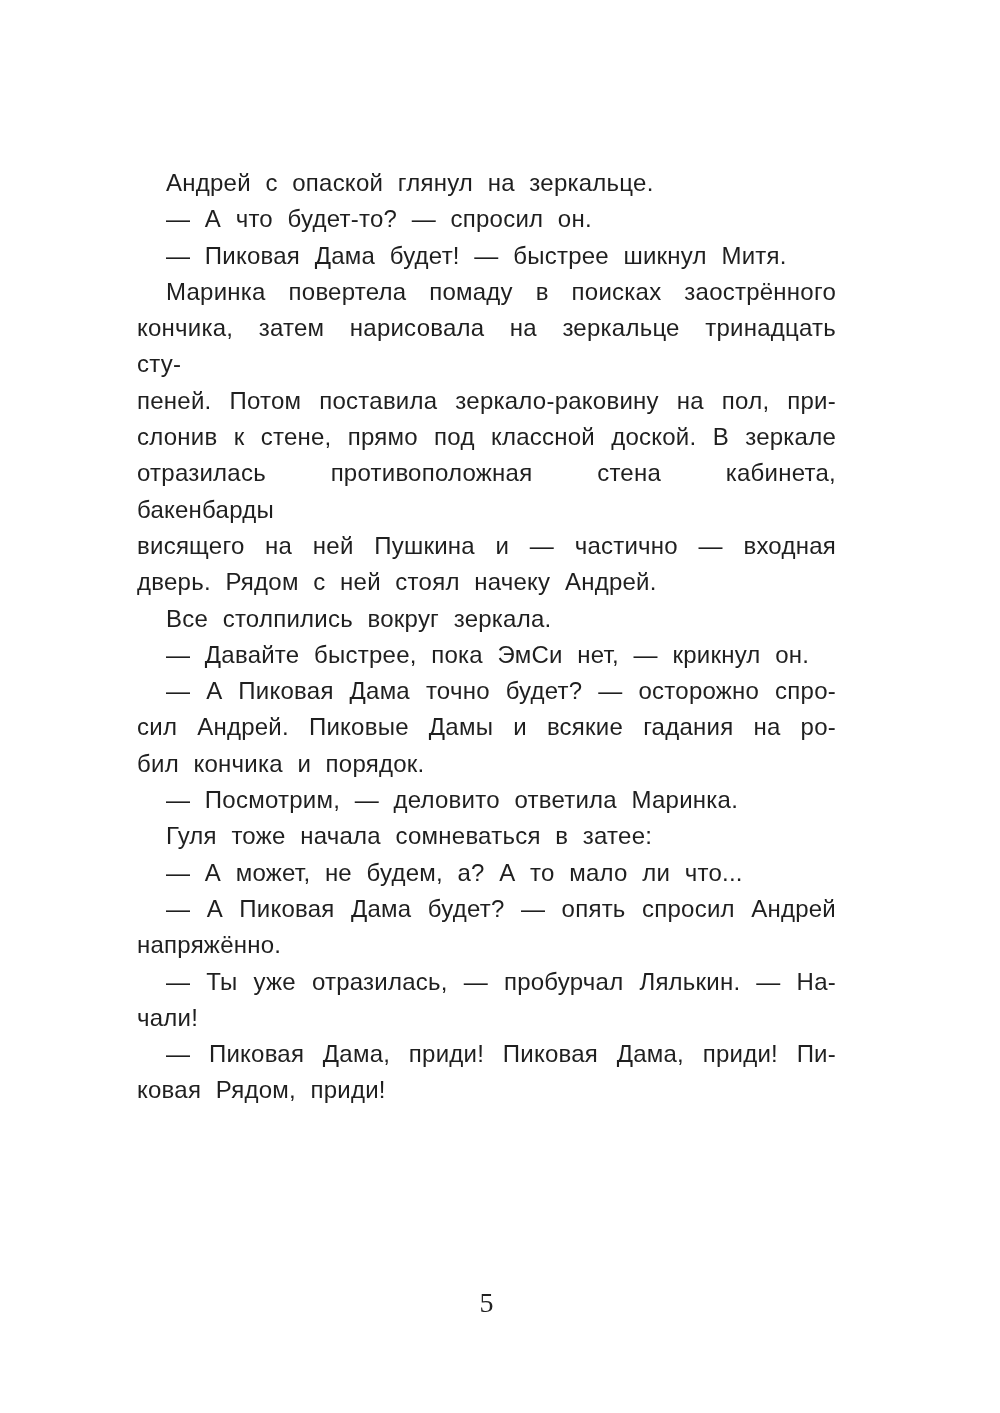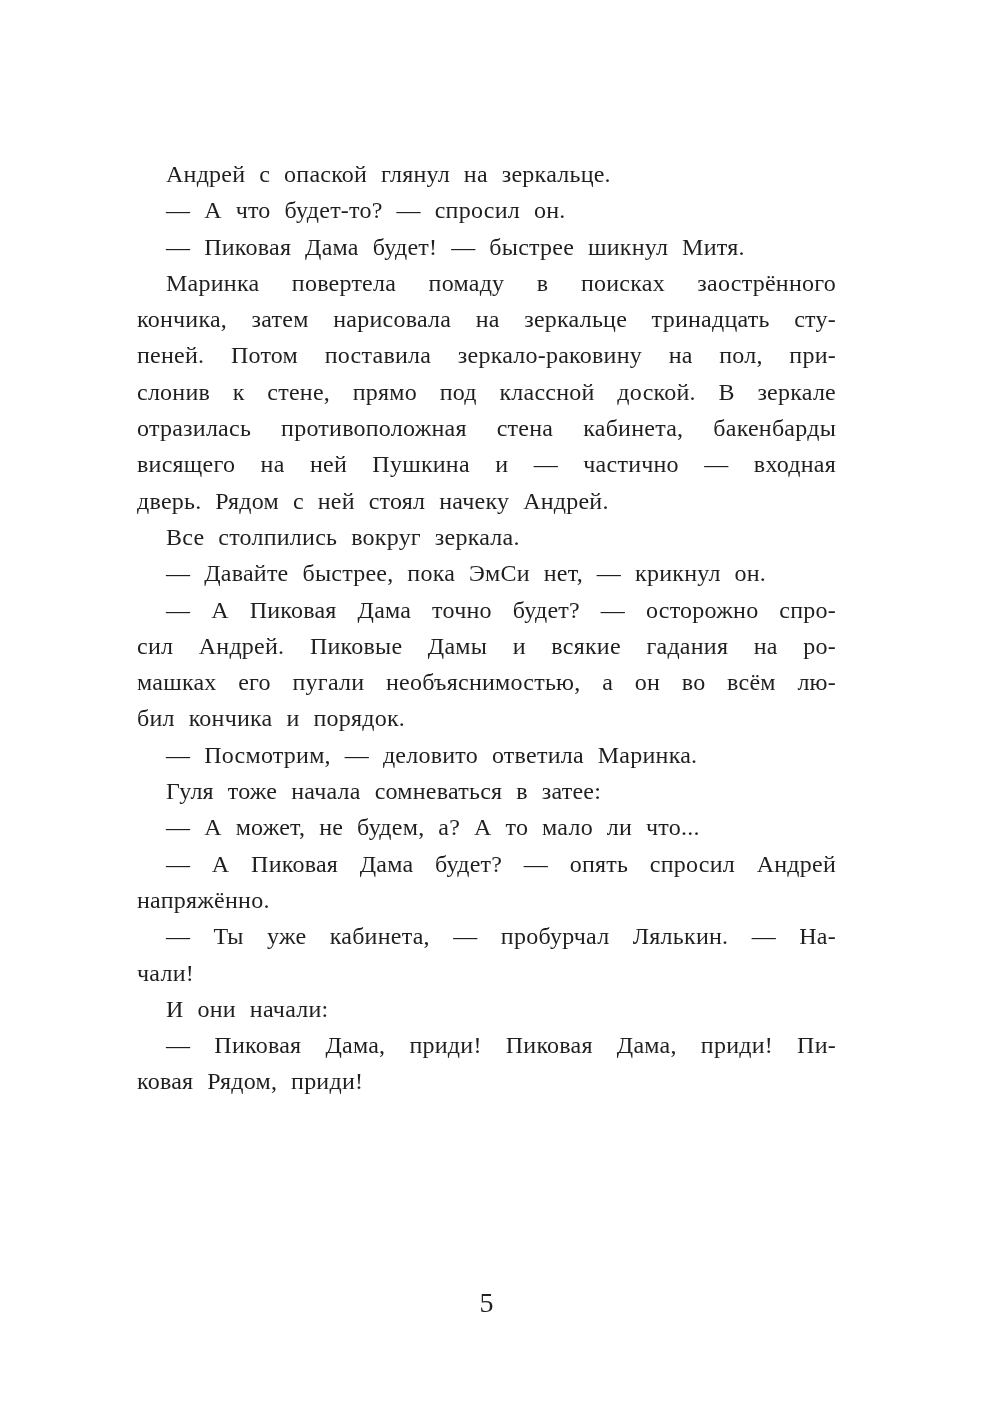"Андрей с опаской глянул на" .text-block { font-family: Liberation Serif, serif -> none; top: 156px -> 165px }
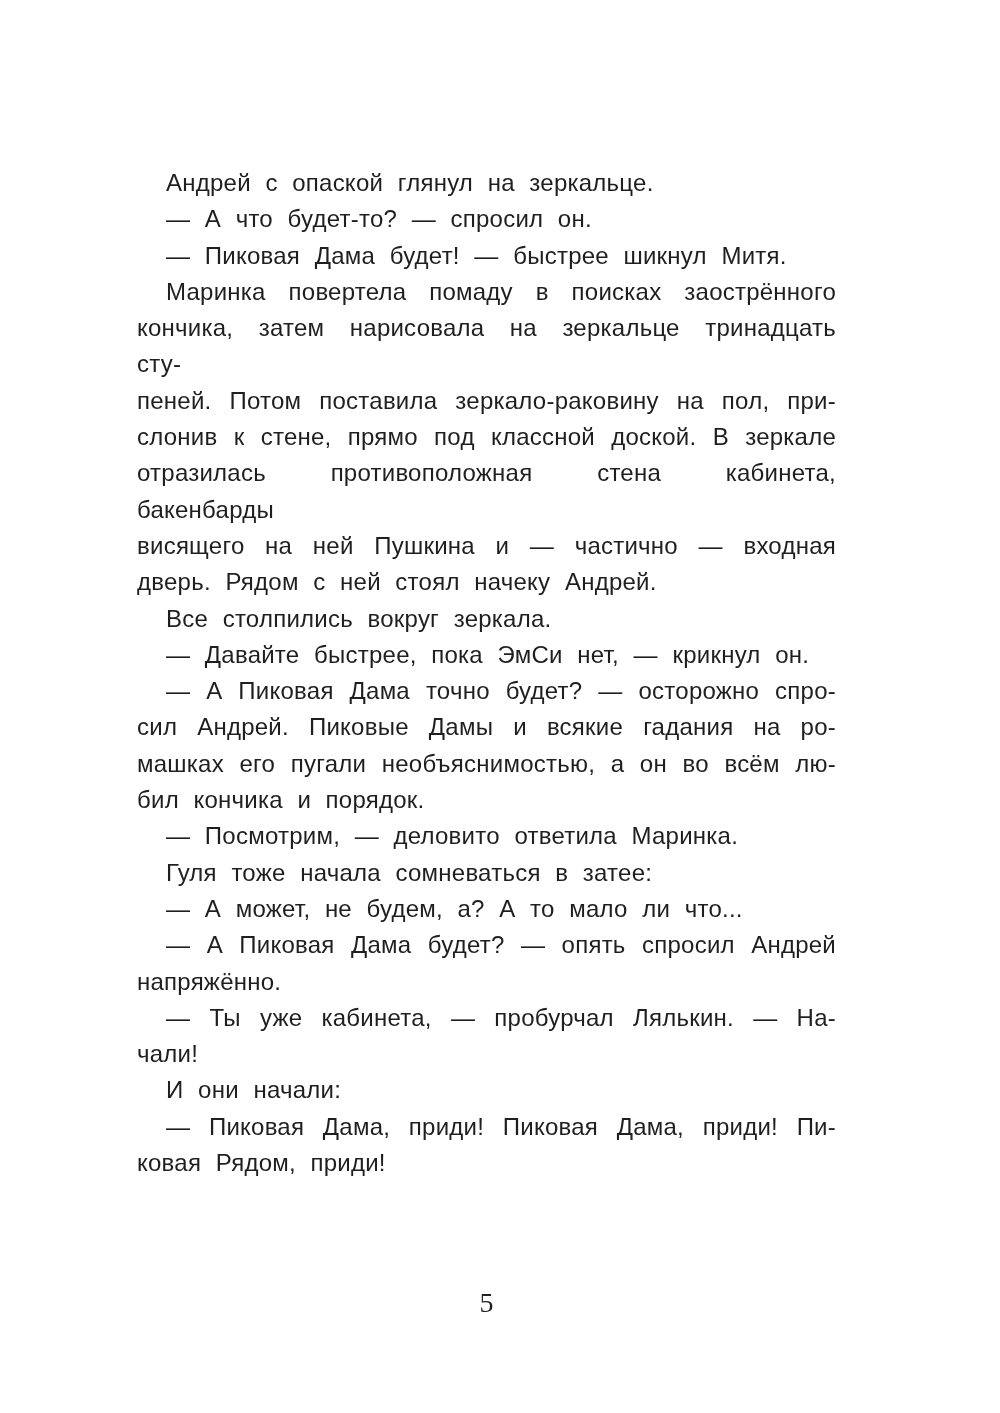"машках его пугали необъяснимостью, а" div.line { html: <div>машках его пугали необъяснимостью, а он во всём лю-</div> -> none }
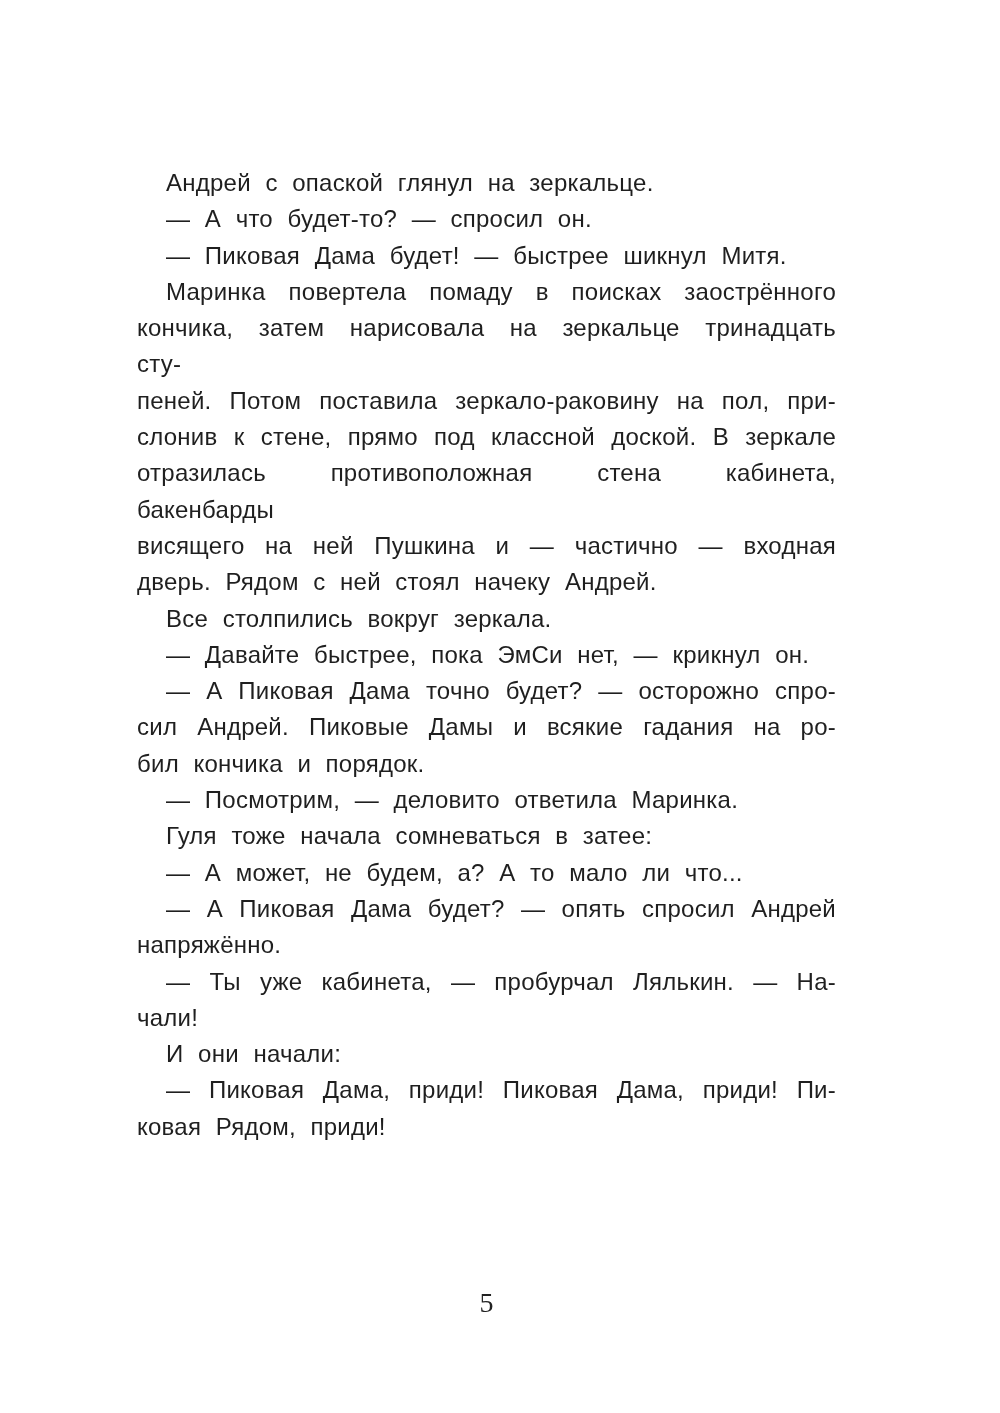"— Ты уже кабинета, —" div.line { text: кабинета -> отразилась }
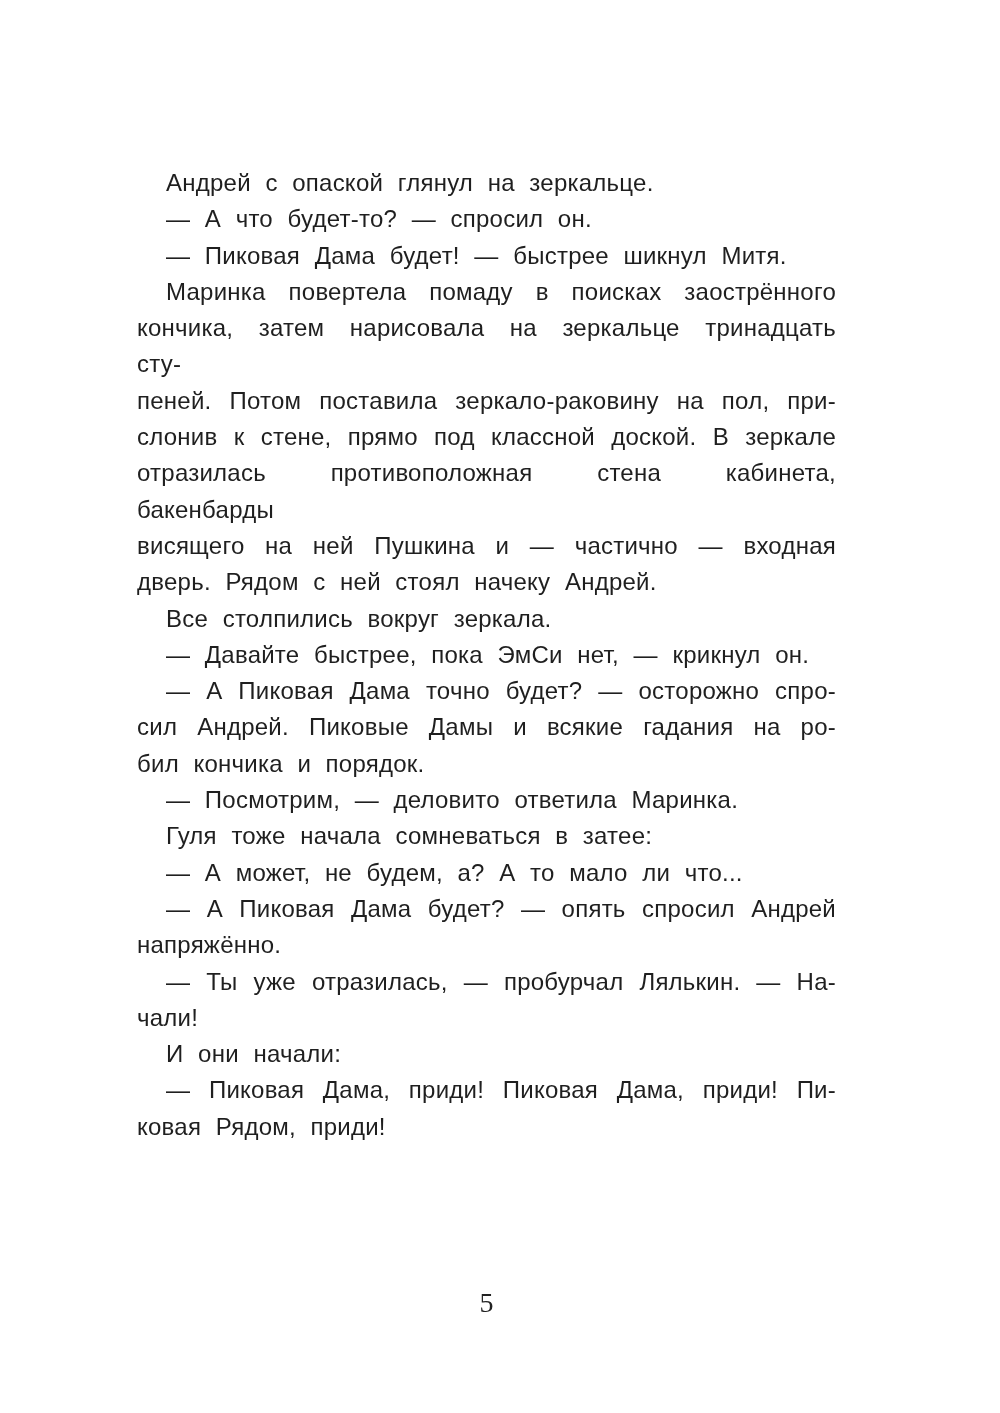"И они начали:" div.paragraph { html: <div> <div>И они начали:</div> </div> -> none }
